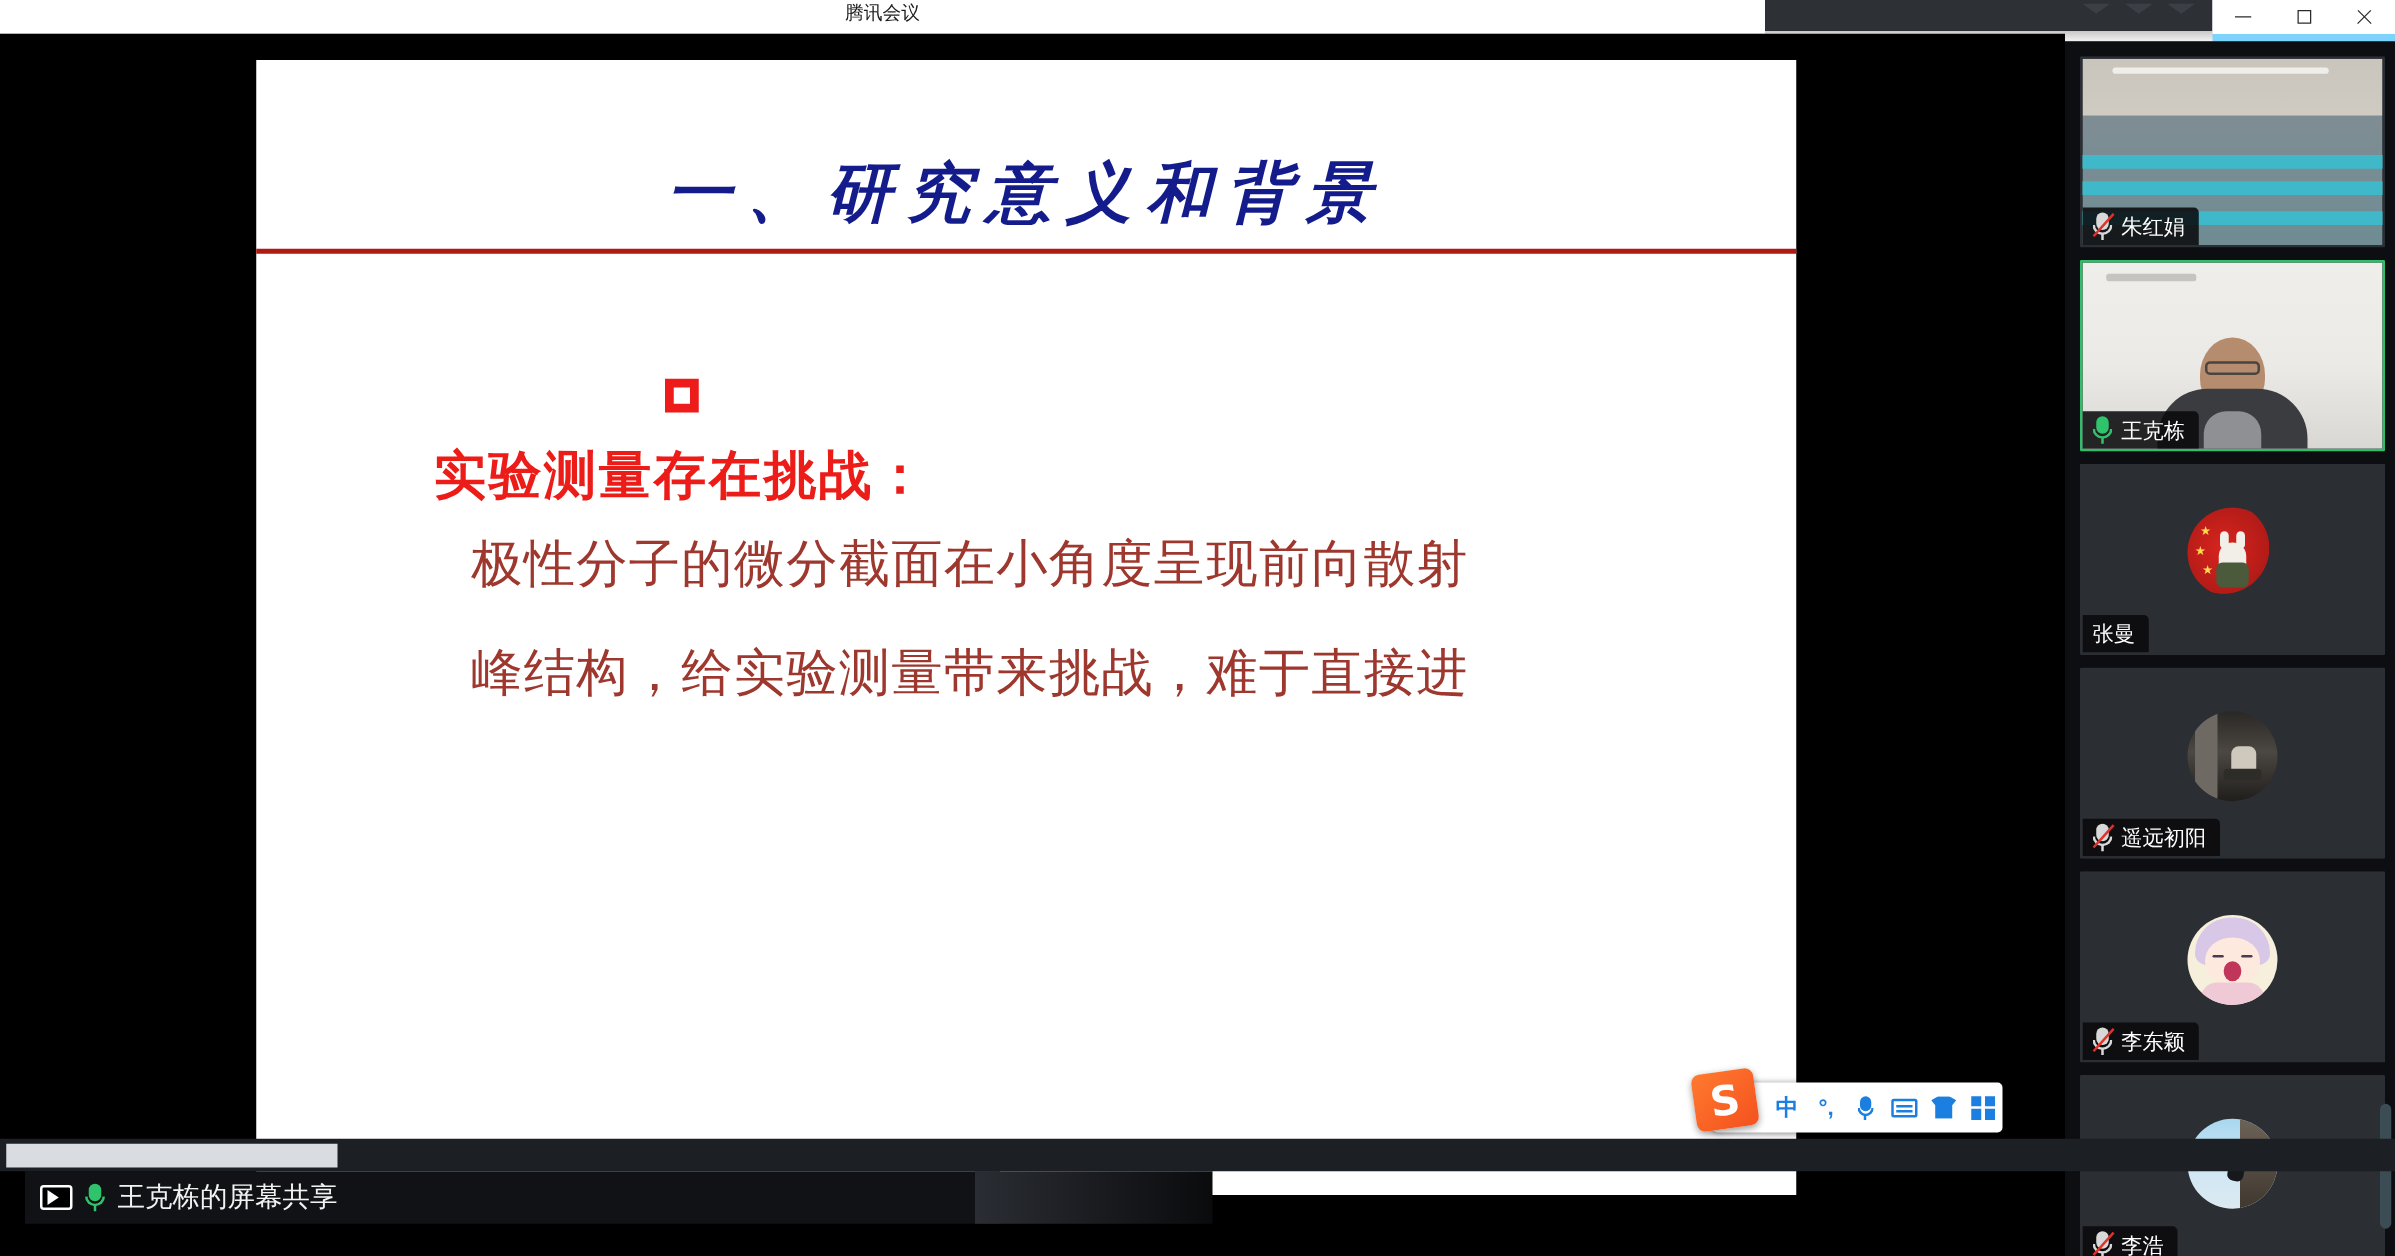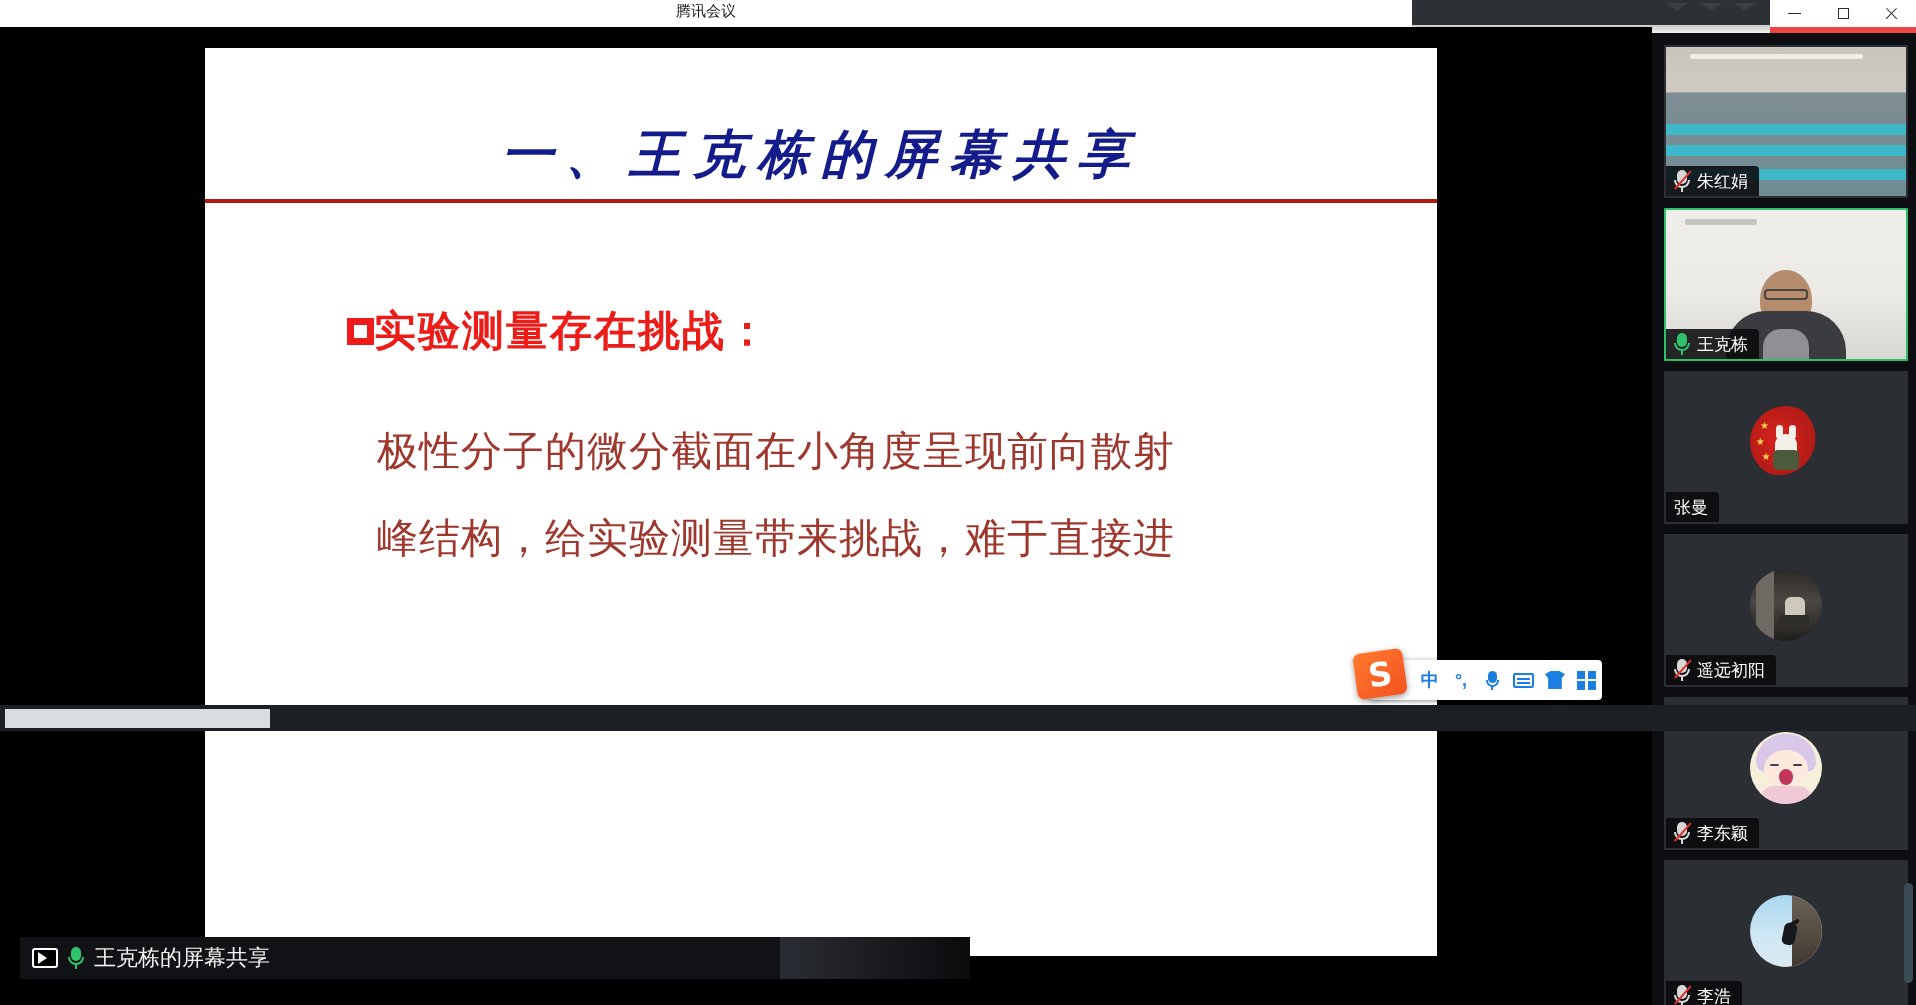"腾讯会议" #stage { background: #ef4444 -> #7dd3fc; height: 731px -> 937px }
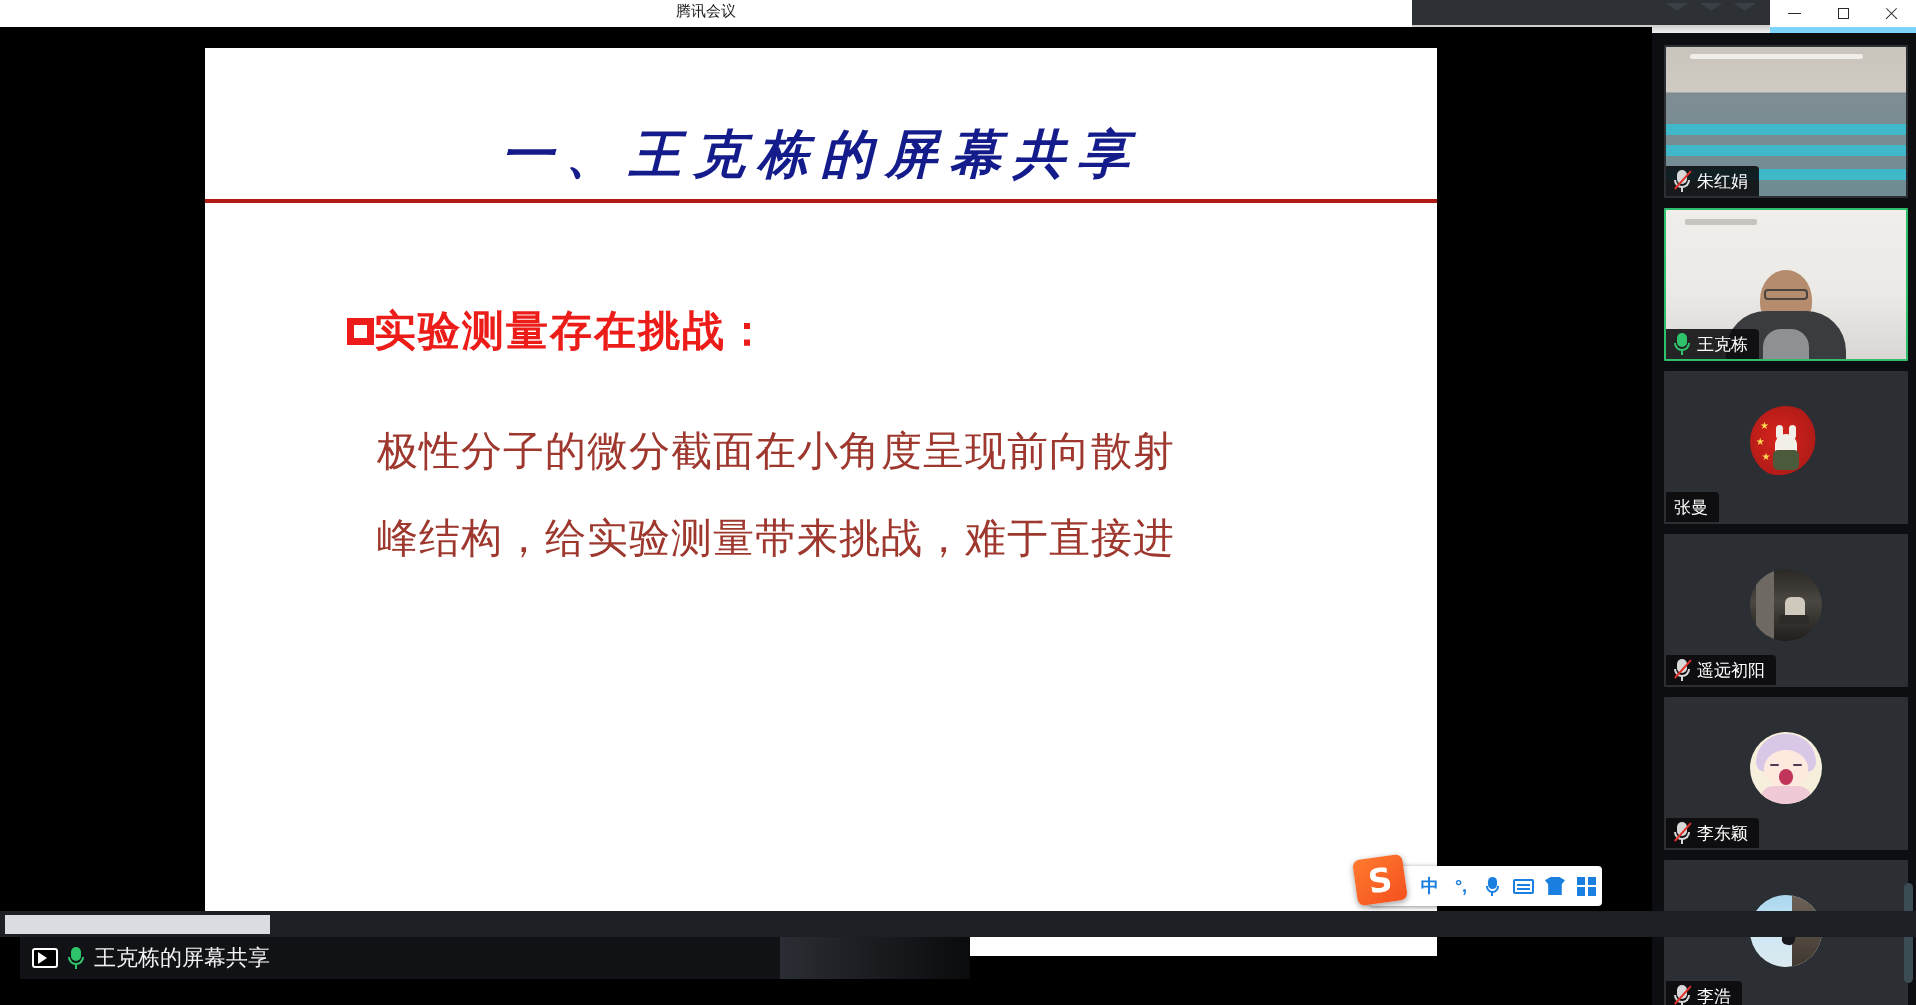"一、王克栋的屏幕共享" div.slide-title { text: 王克栋的屏幕共享 -> 研究意义和背景 }
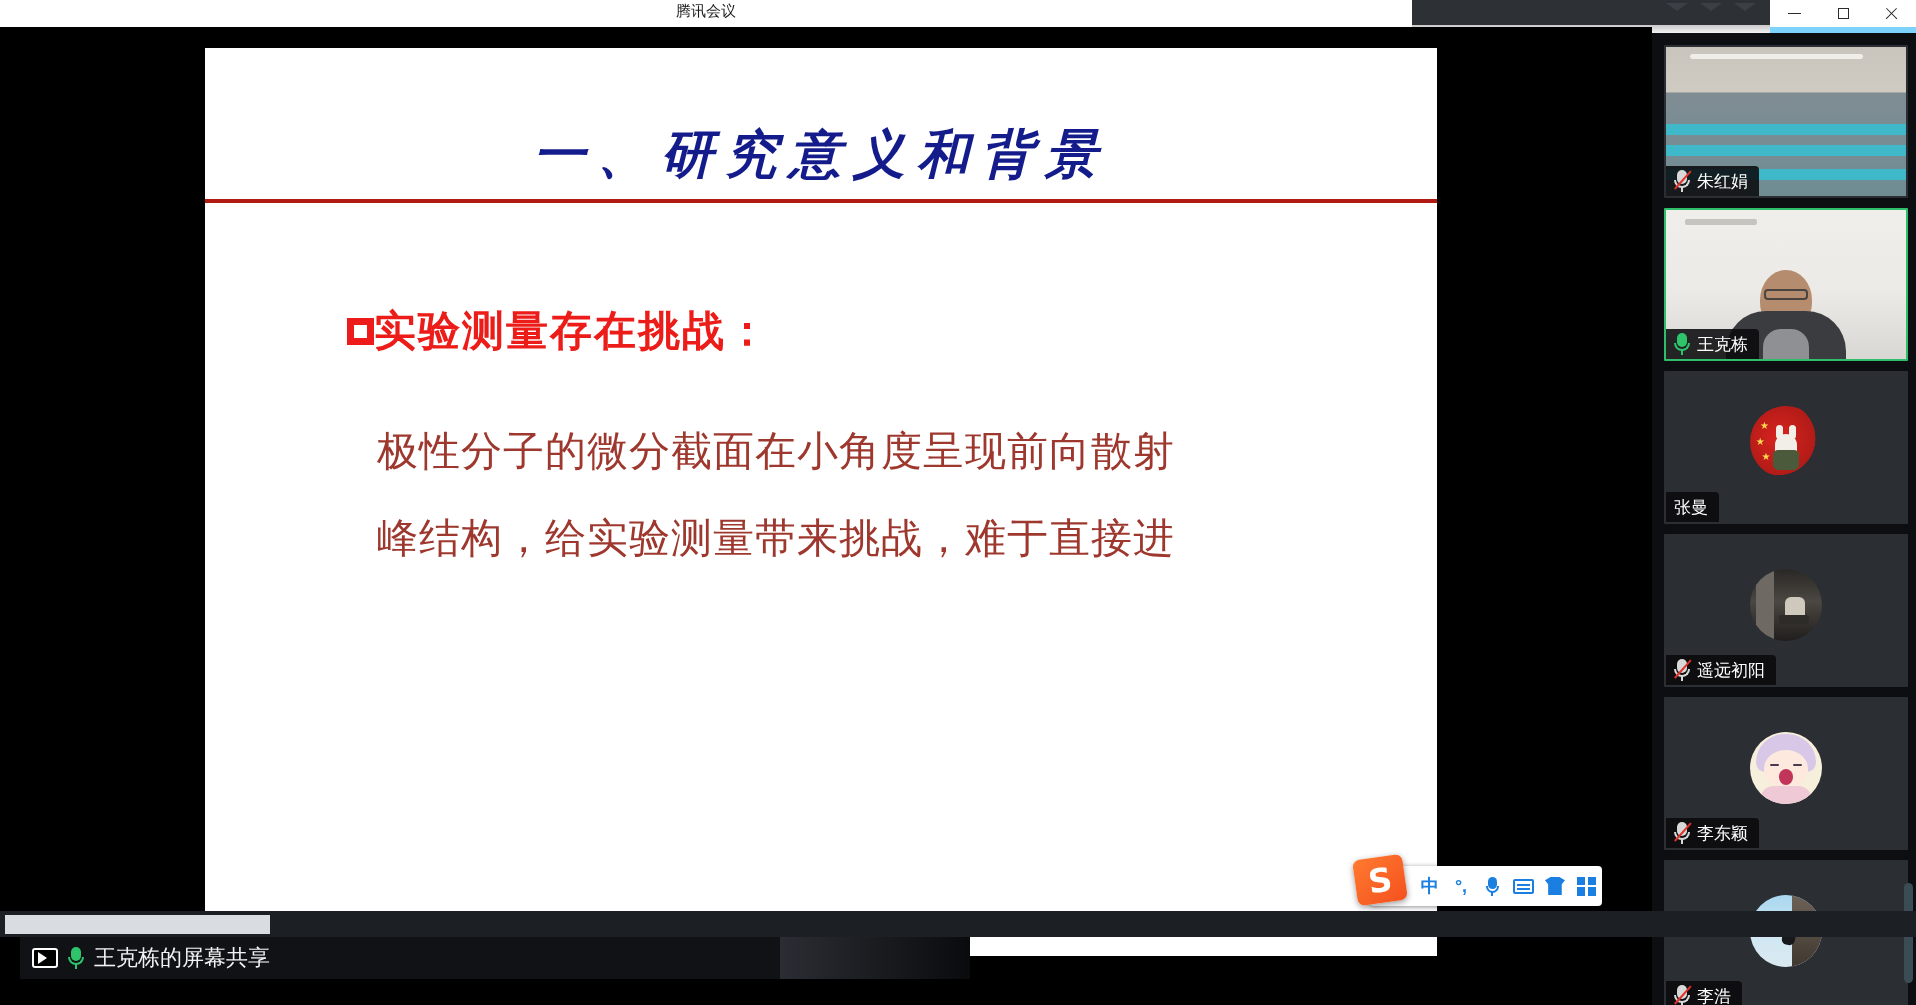"实验测量存在挑战：" .bullet-row { flex-direction: none -> column; gap: none -> 22px }
